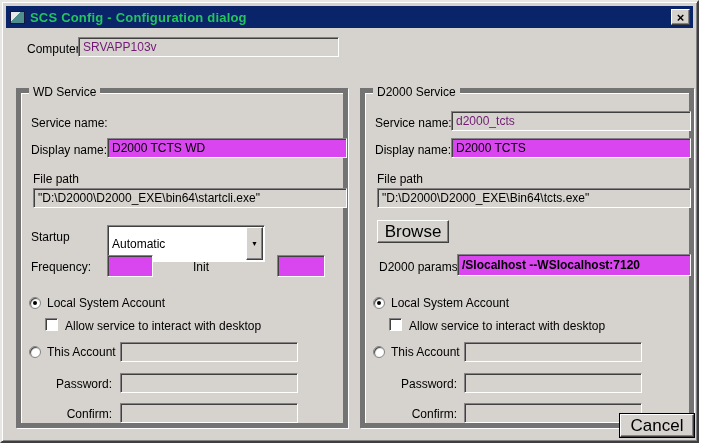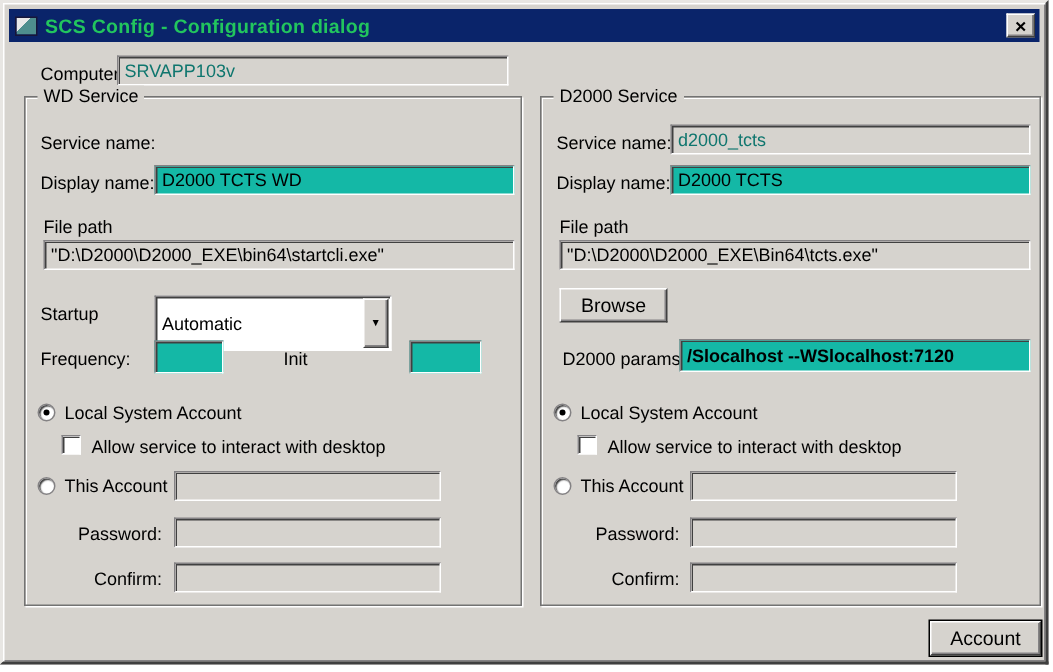"SRVAPP103v" .field.disabled { color: #0f766e -> #701a75 }
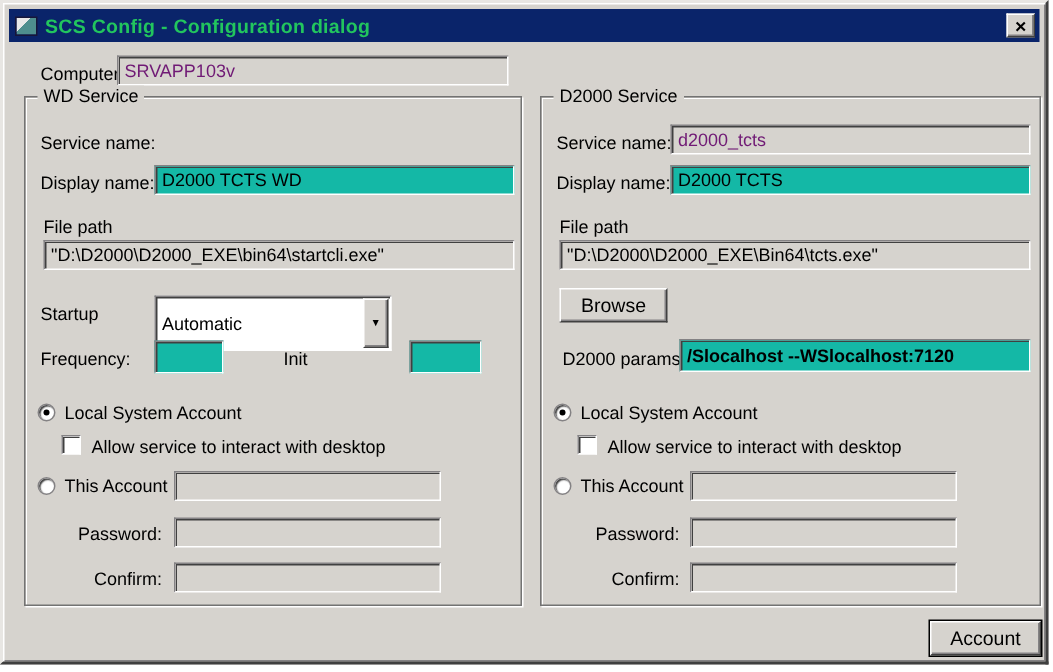"WD Service" .groupbox { border: 1px solid #737373 -> 5px solid #737373; margin-top: none -> 24px }
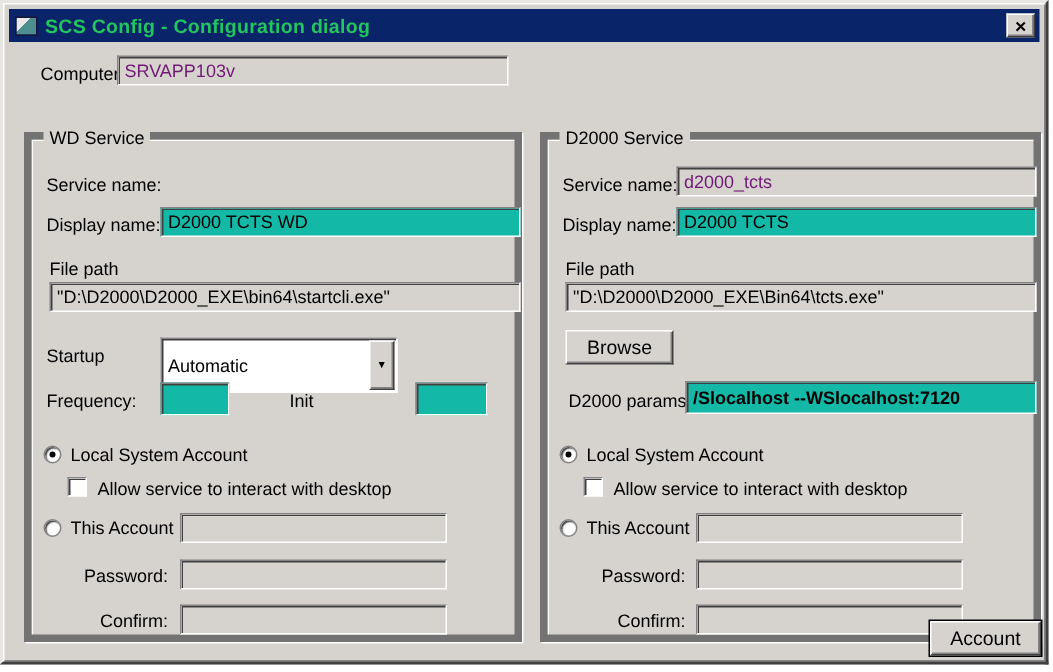"D2000 TCTS WD" .field { background: #14b8a6 -> #d946ef }
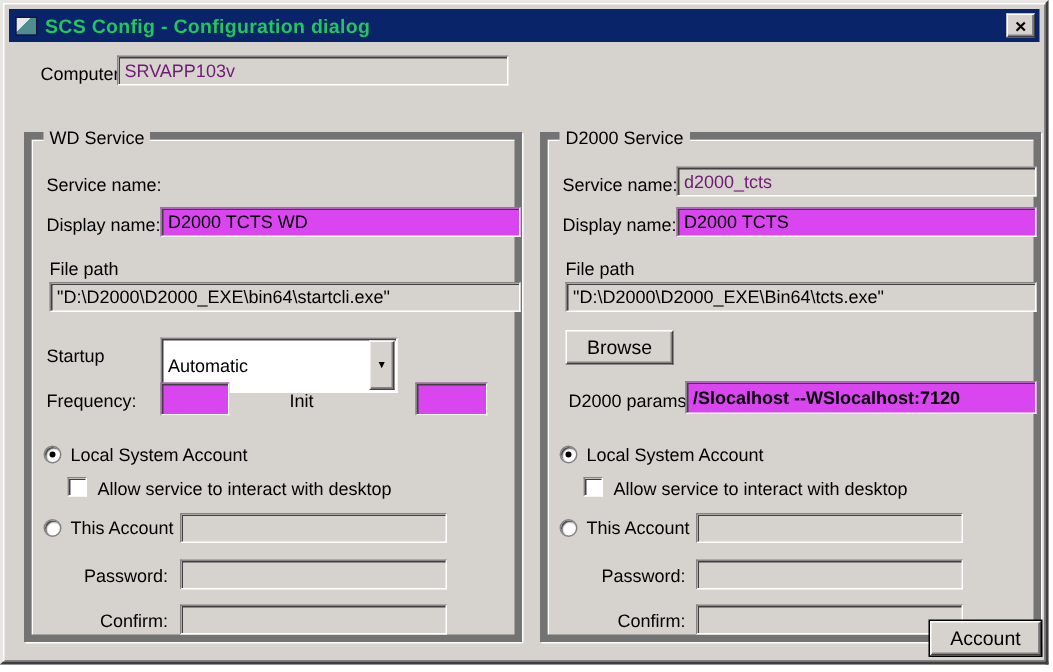"Browse" .btn { font-size: 13px -> 17px }
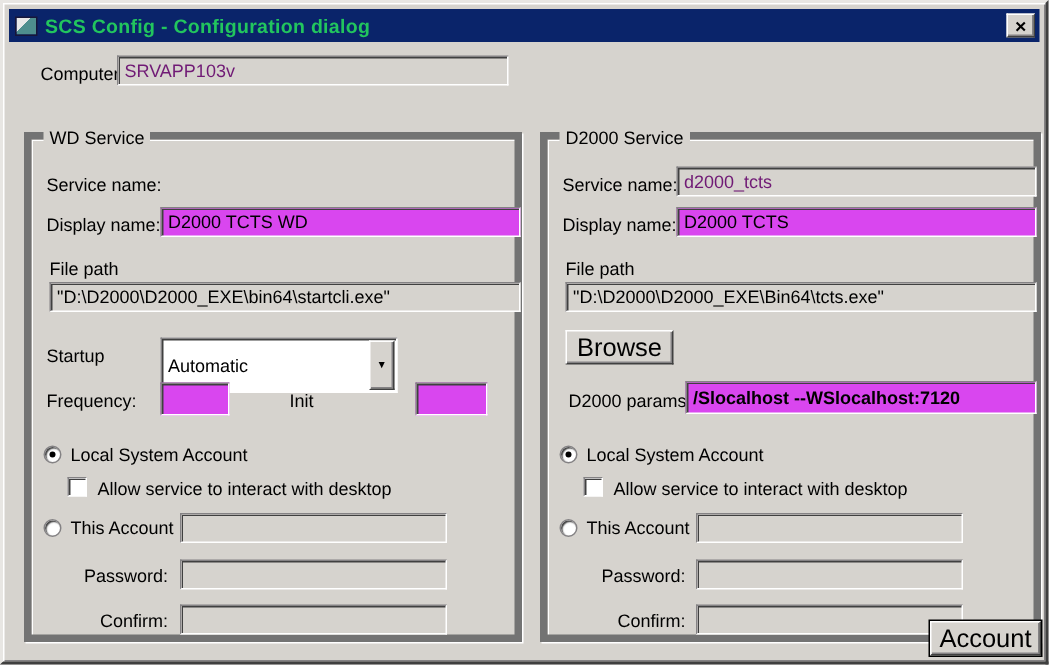"Account" div.btn { text: Account -> Cancel }
